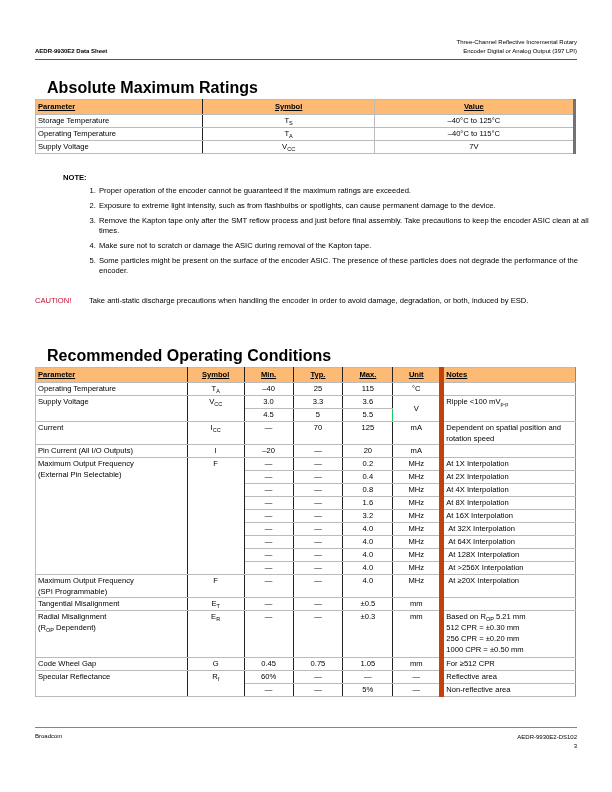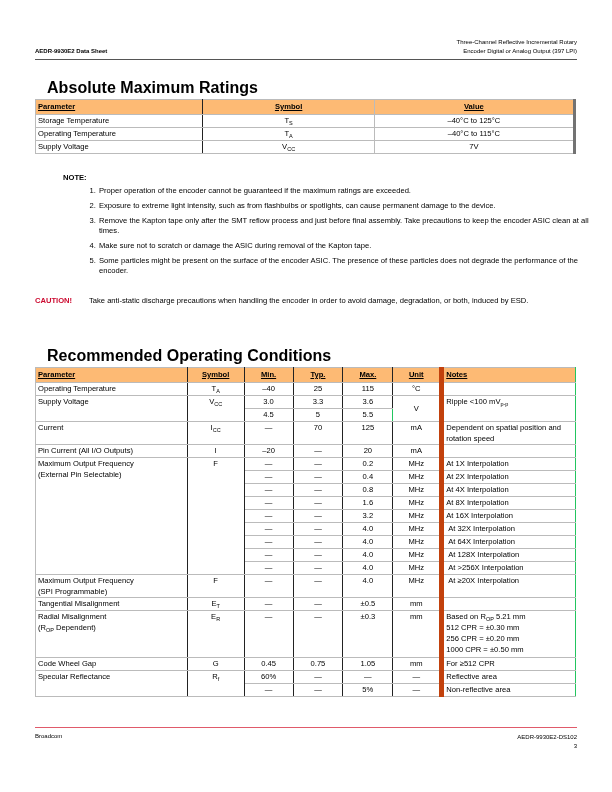"CAUTION!" .caution .ct { font-weight: bold -> normal }
